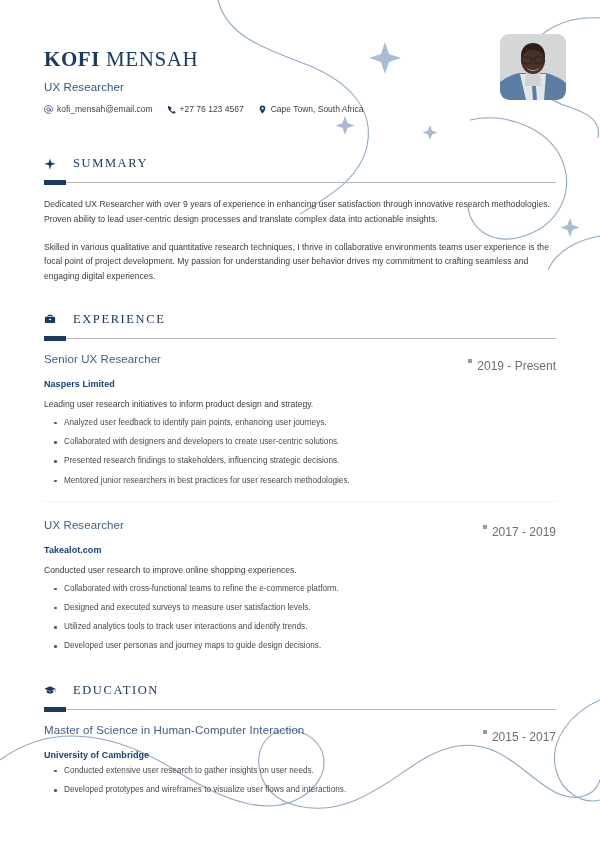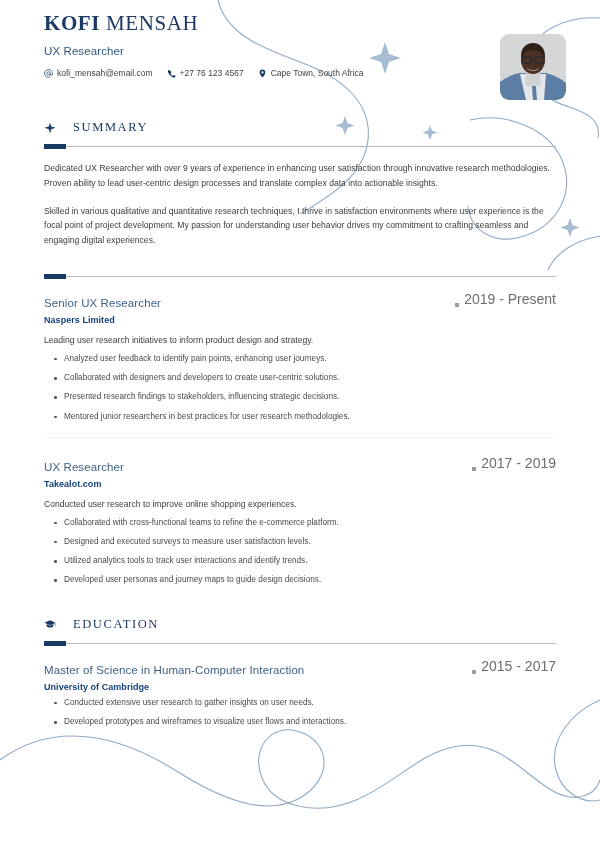"KOFI MENSAH" .header { padding-top: 12px -> 48px }
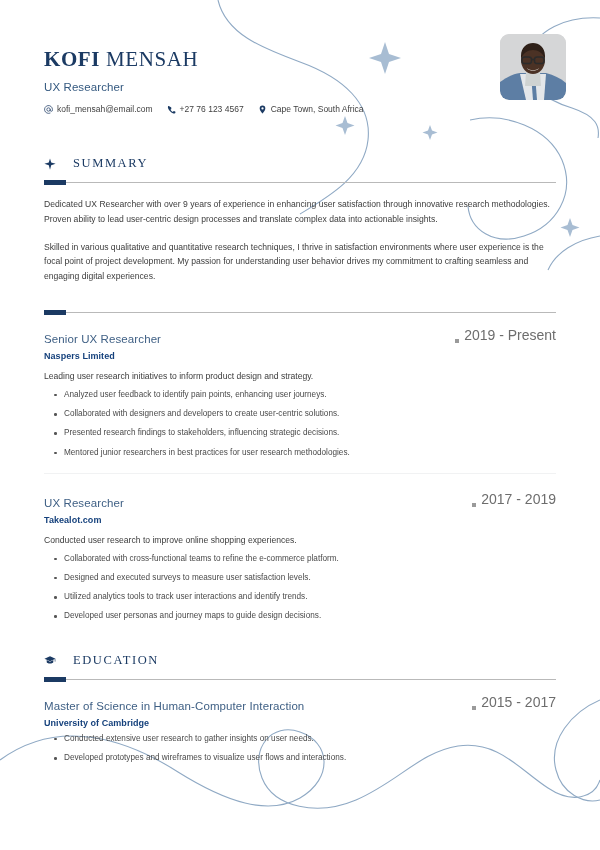"Skilled in various qualitative and" p.summary-p { text: satisfaction environments where -> collaborative environments teams }
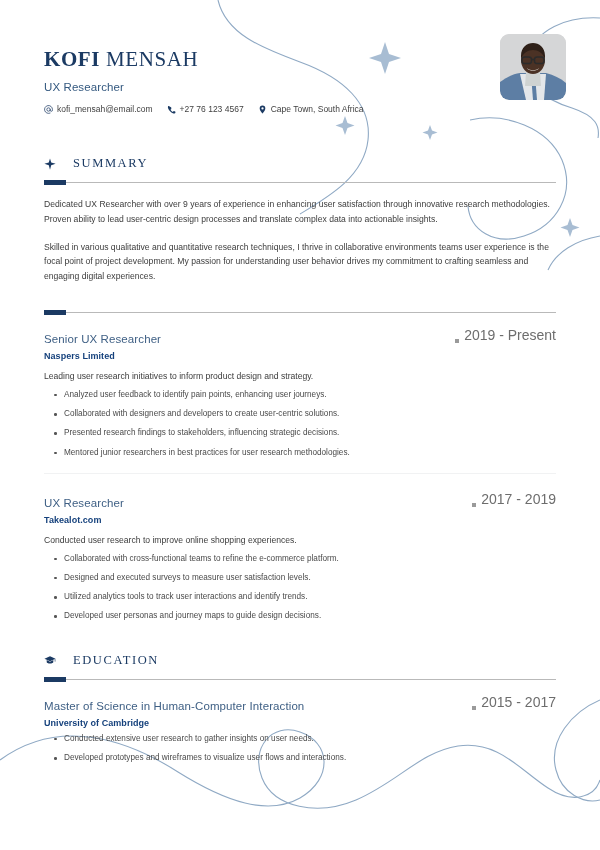"EXPERIENCE" div.section-head { html: none -> <div> <span> <svg> <path></path> <rect></rect> <rect></rect> </svg> </span> <span>EXPERIENCE</span> </div> }
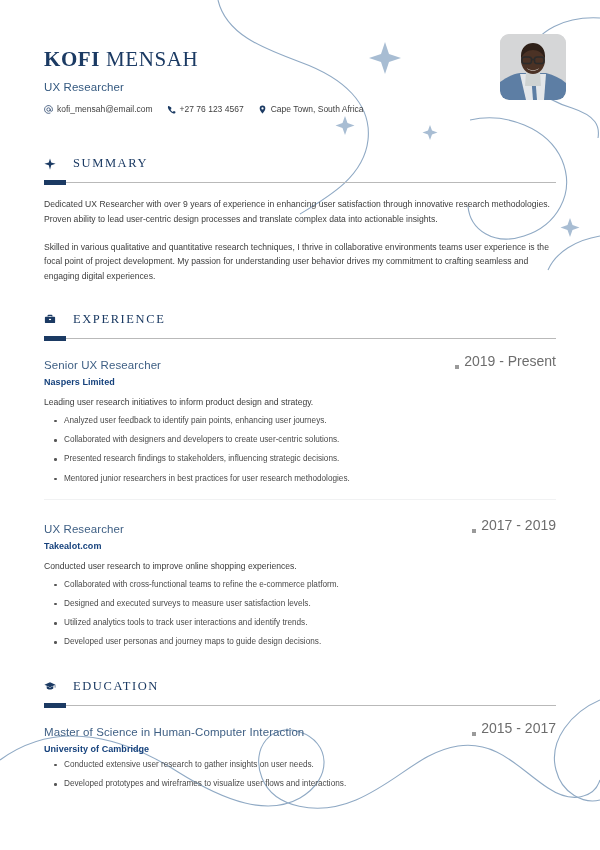"2019 - Present" .entry-date { align-items: flex-end -> flex-start; font-size: 14px -> 12px }
